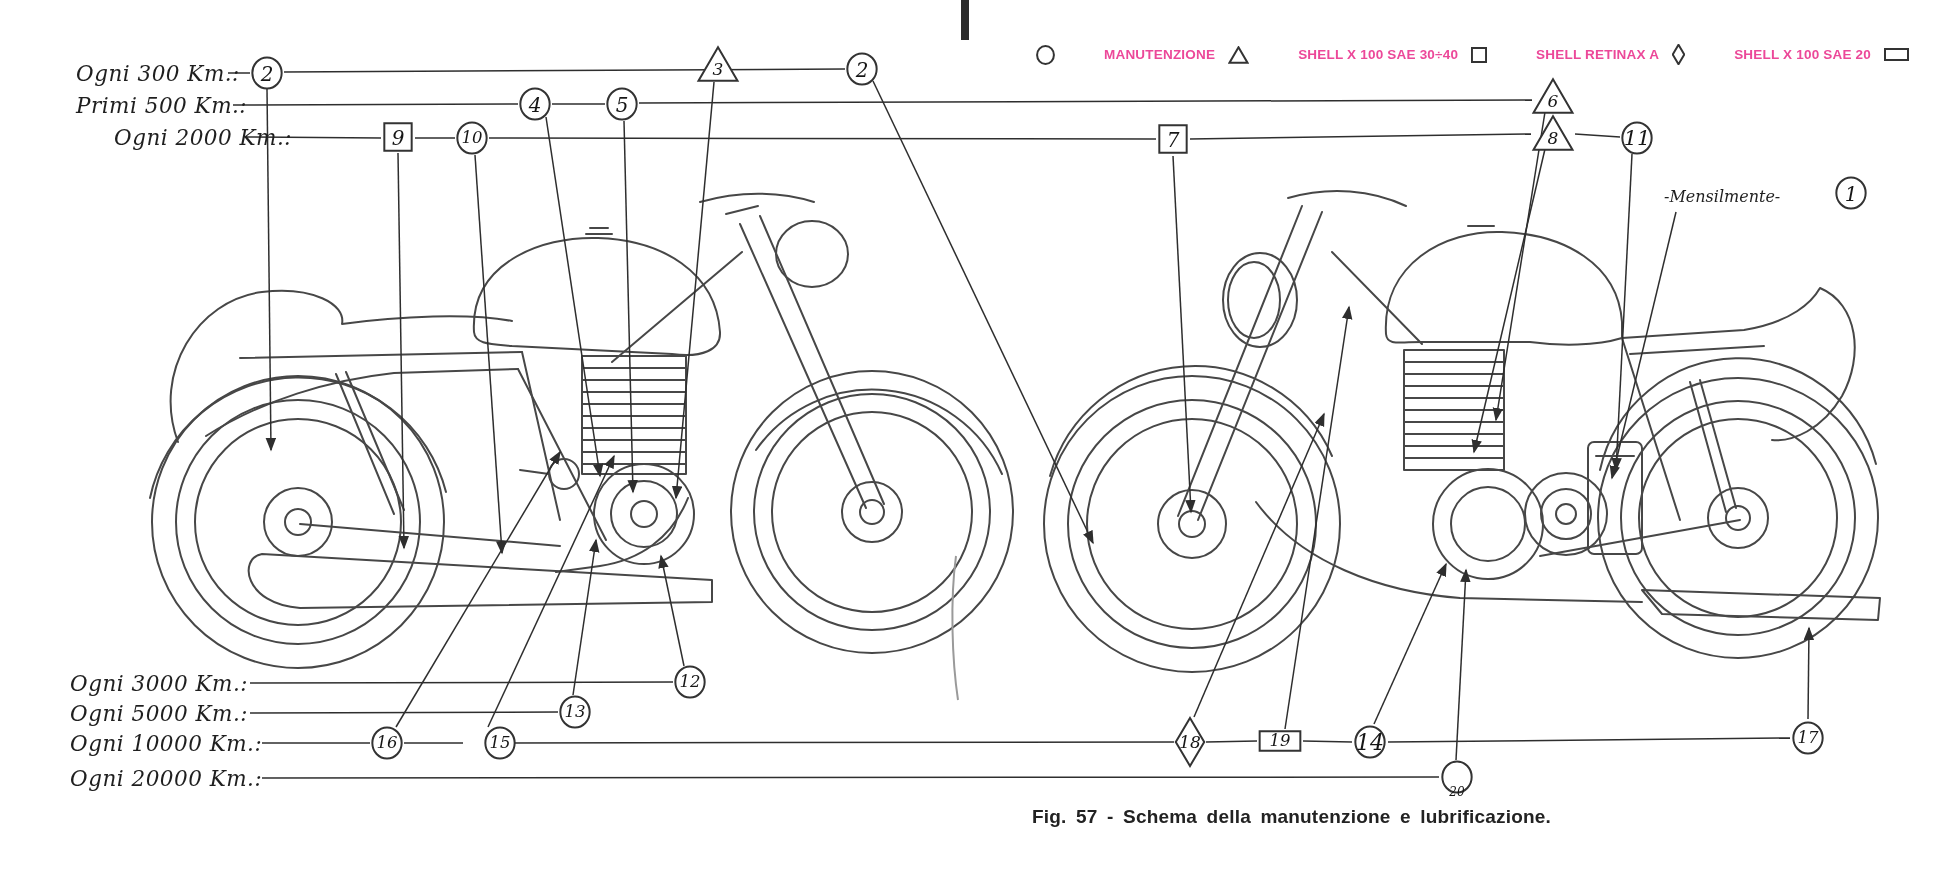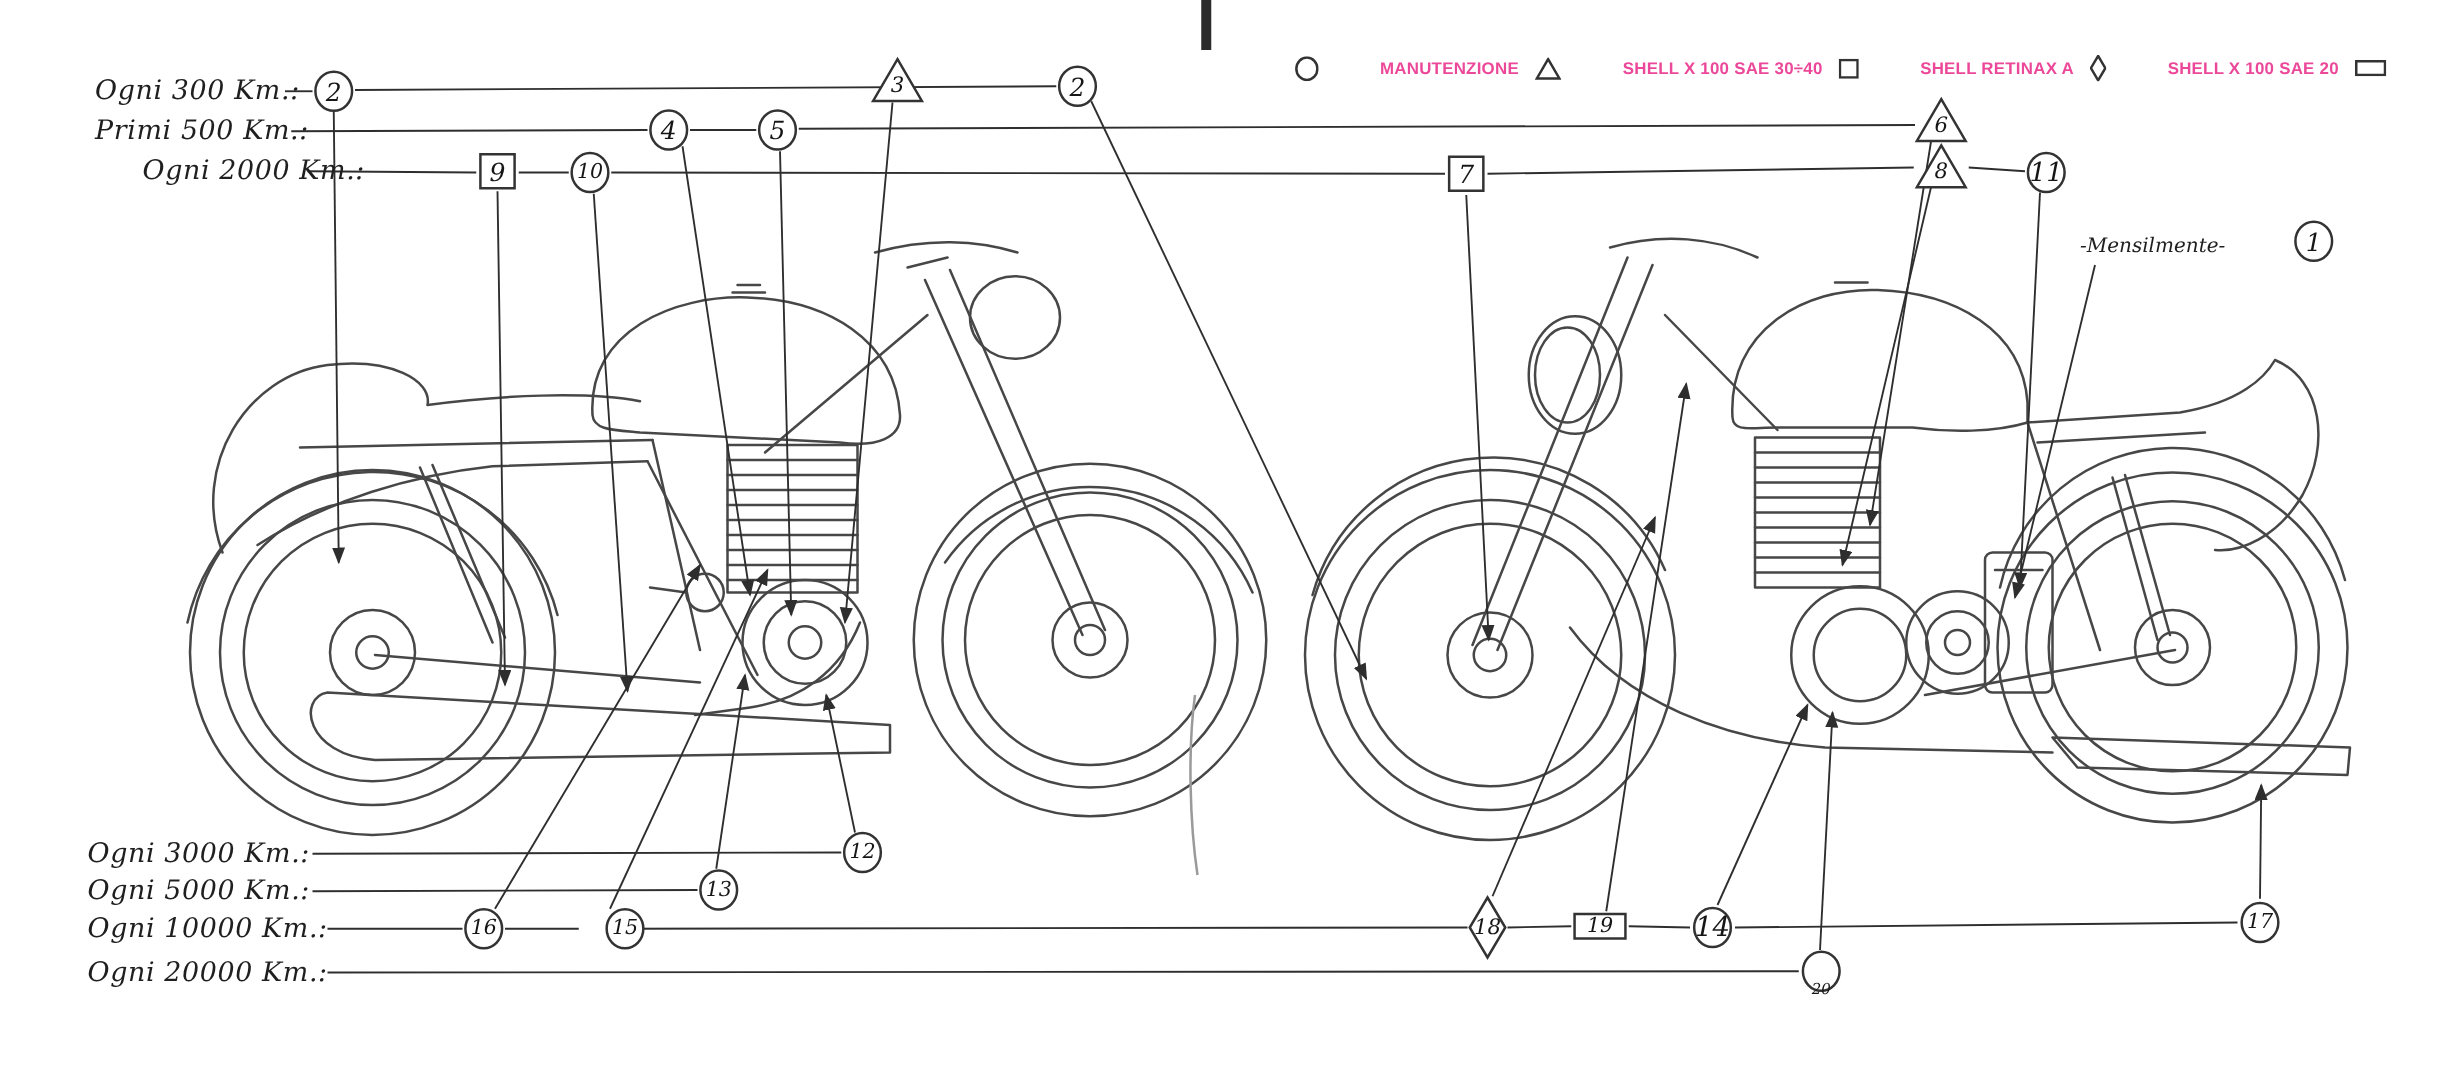"Fig. 57 - Schema della" div.caption { html: none -> <div>Fig. 57 - Schema della manutenzione e lubrificazione.</div> }
